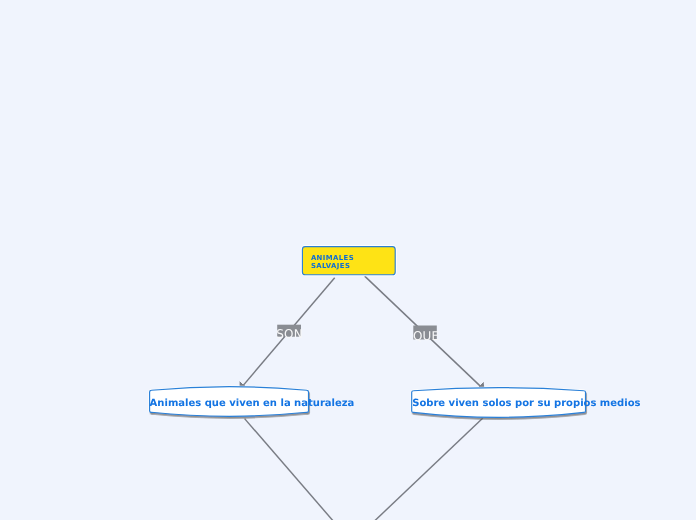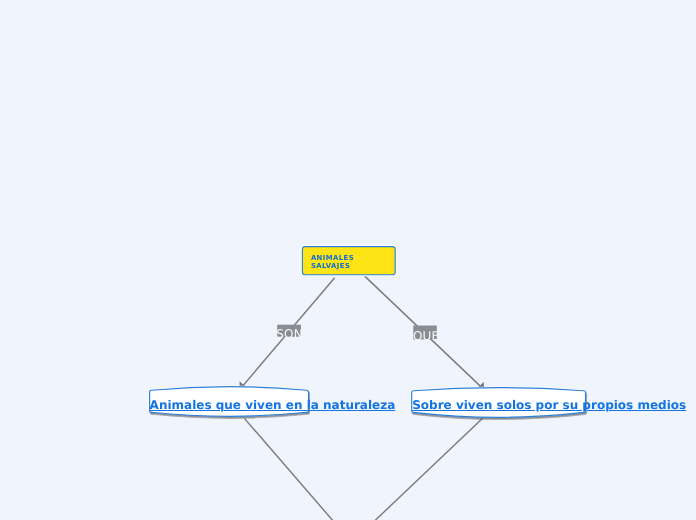"Animales que viven en la" .leaf-text { font-size: 12px -> 10px; text-decoration: underline -> none }
